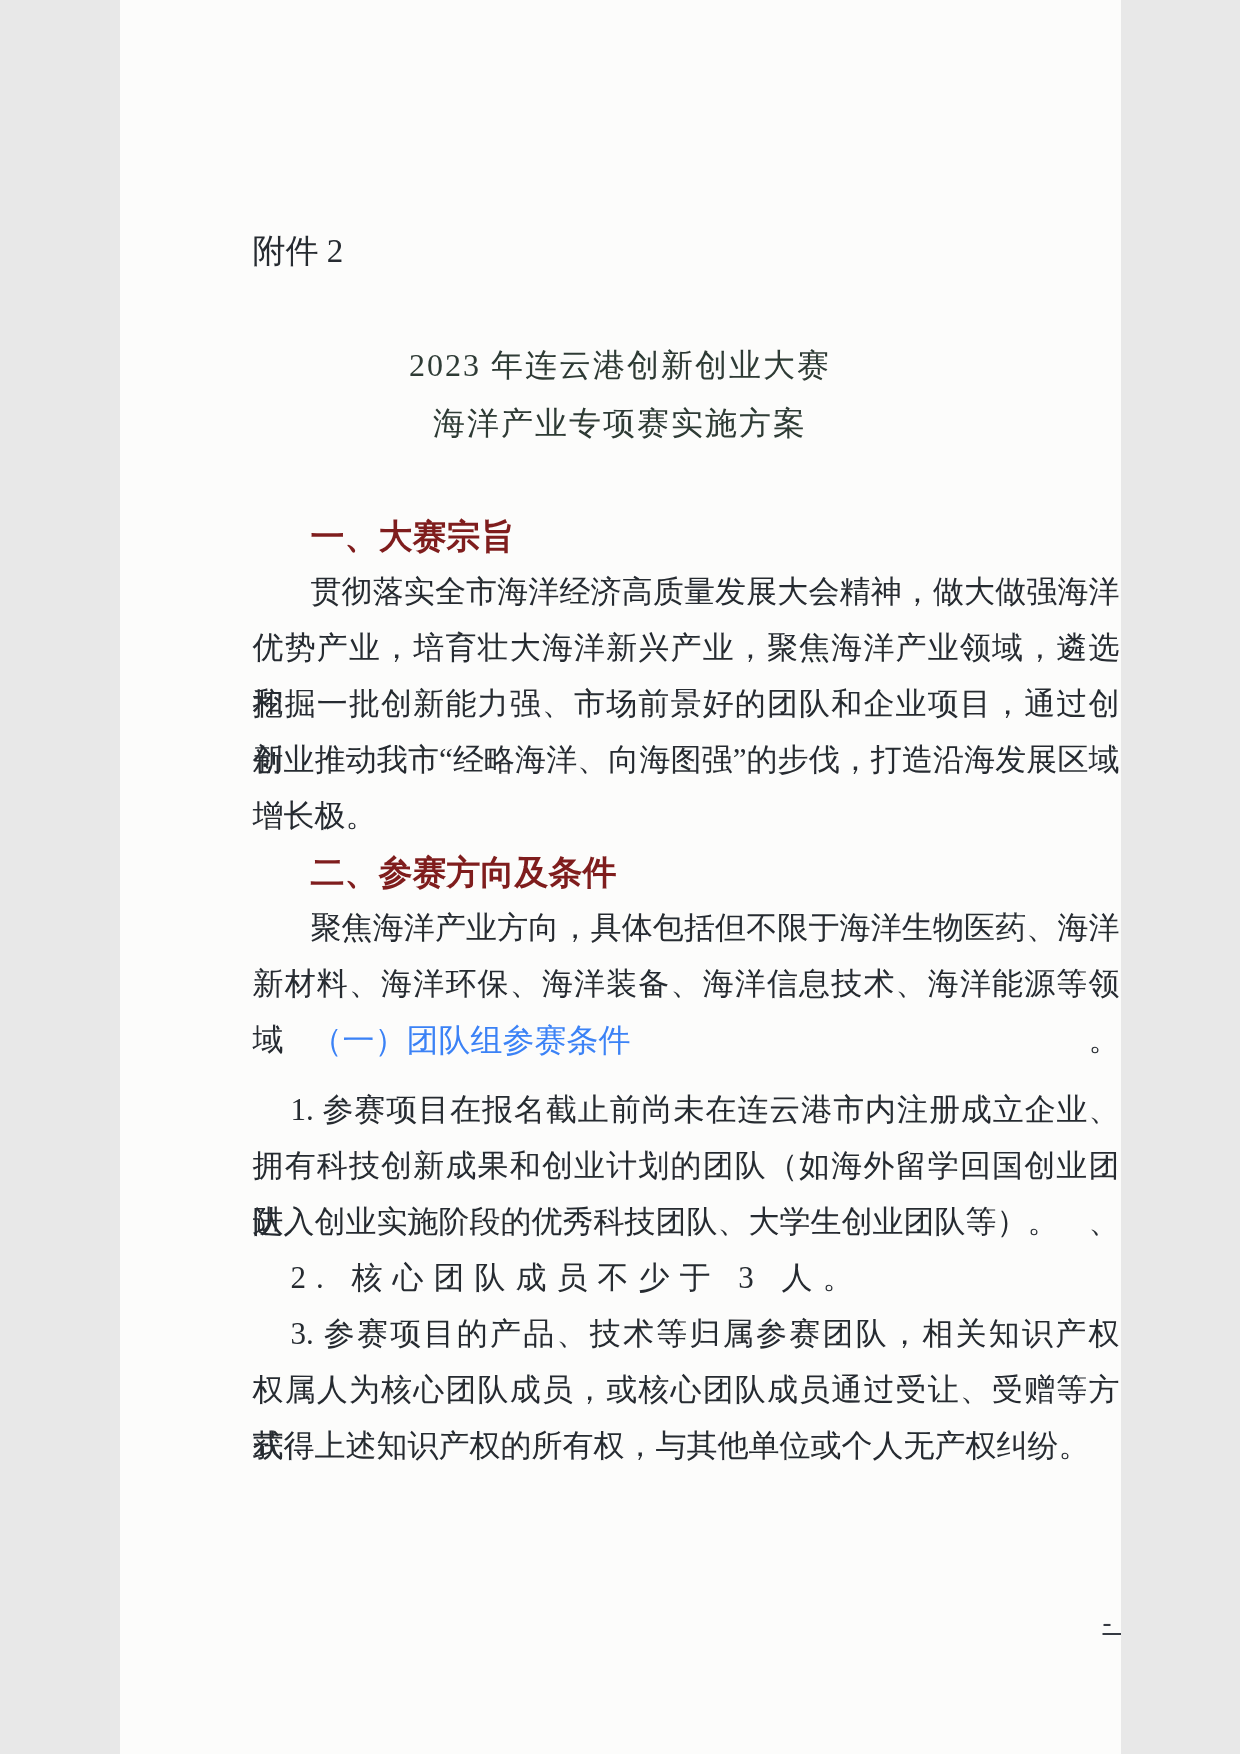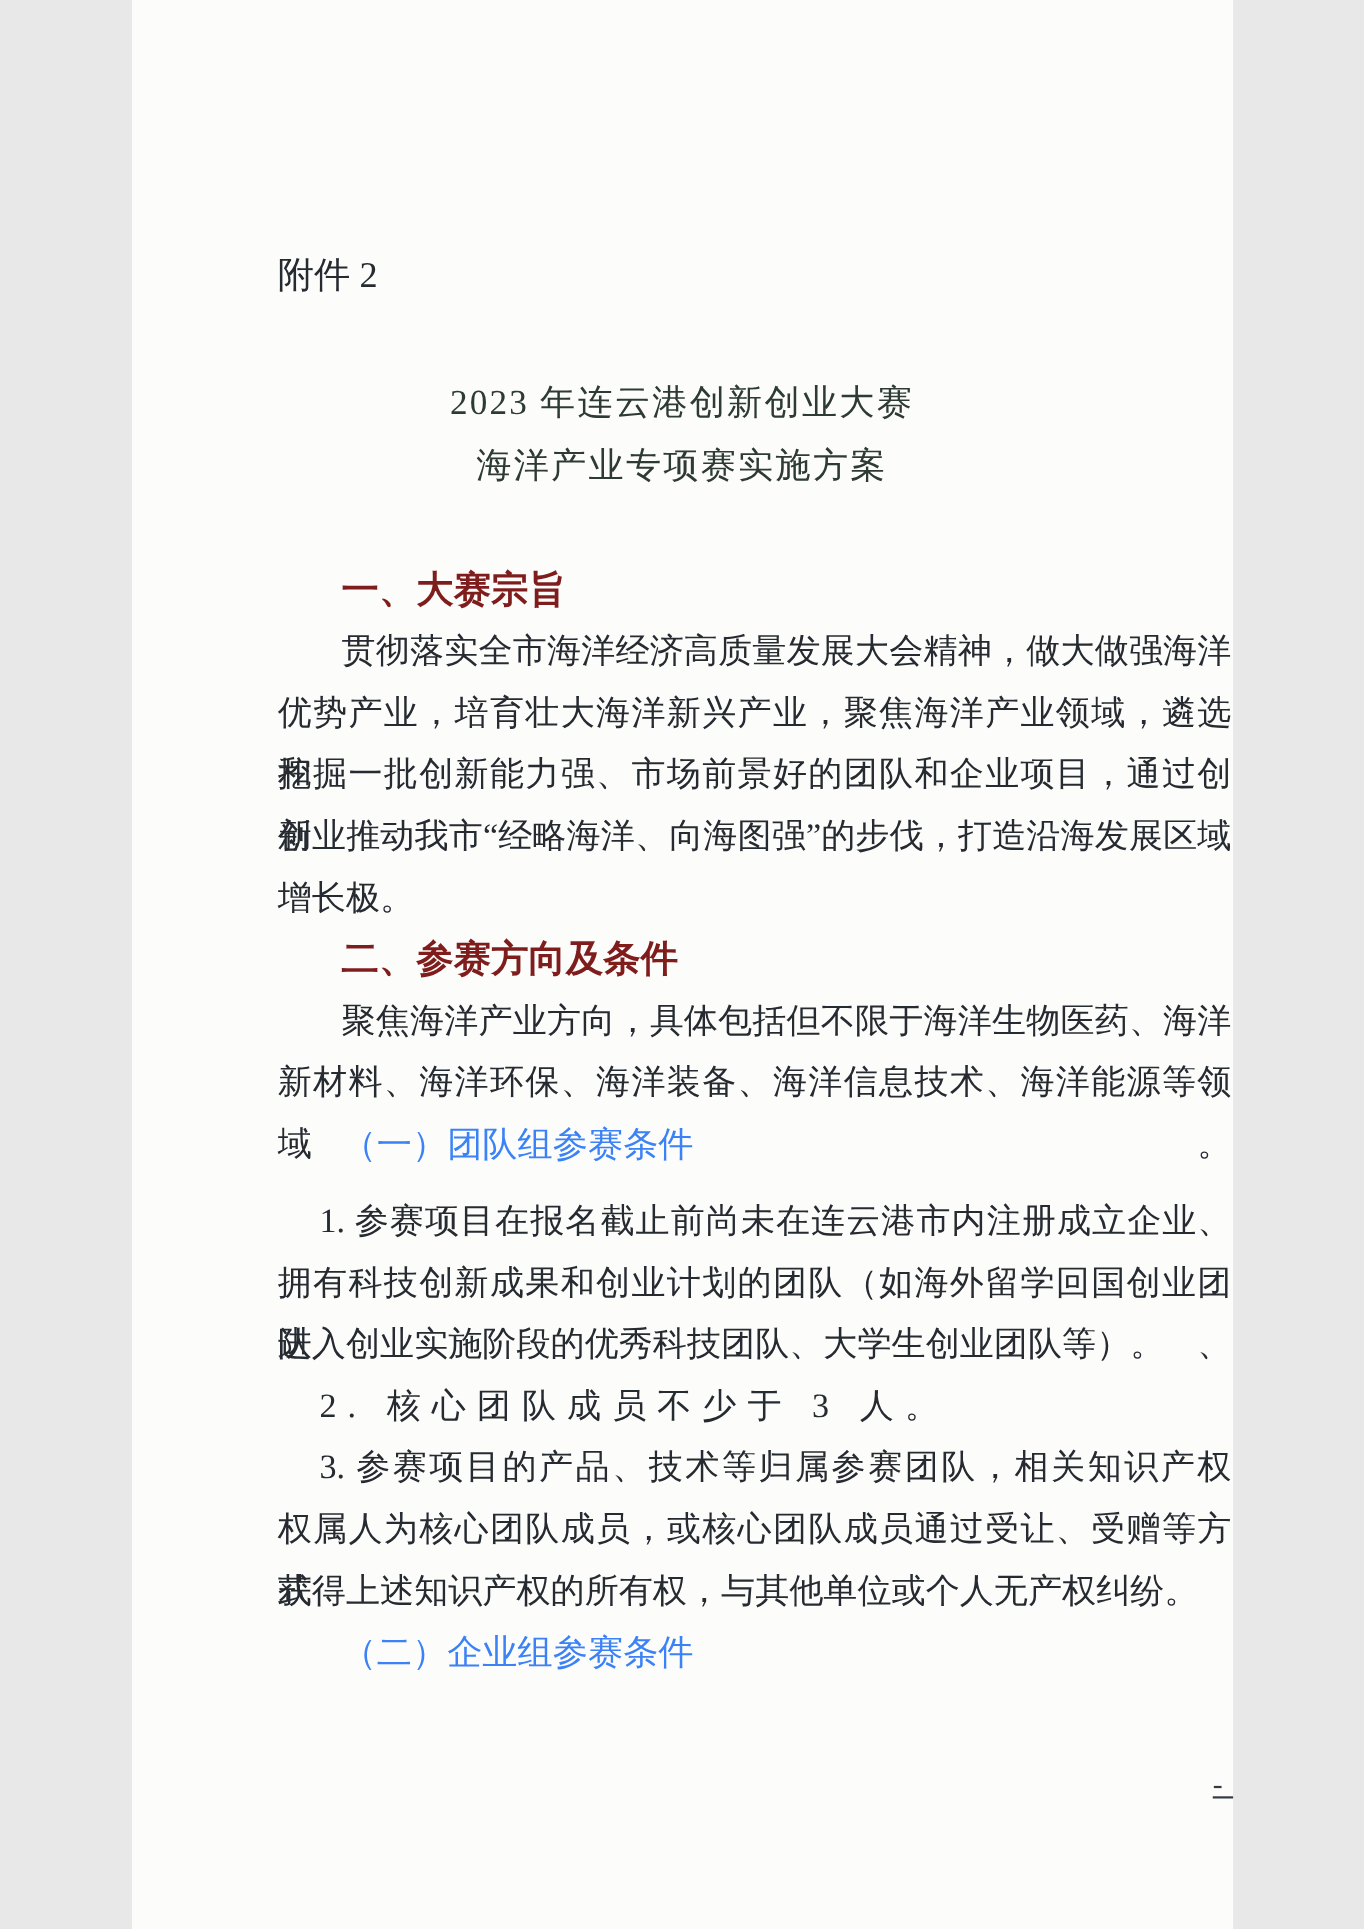"（二）企业组参赛条件" div.line { html: <div>（二）企业组参赛条件</div> -> none }
